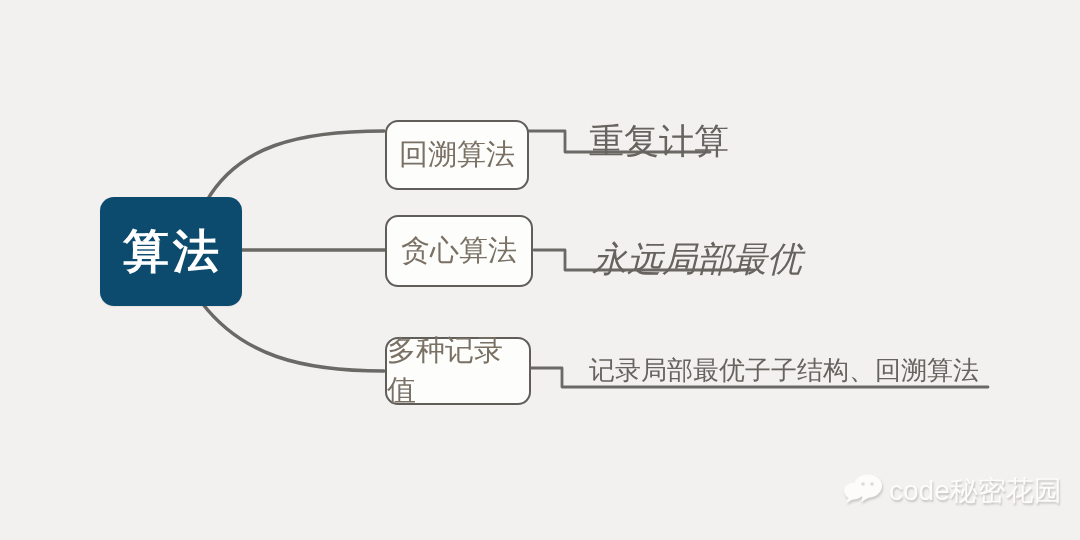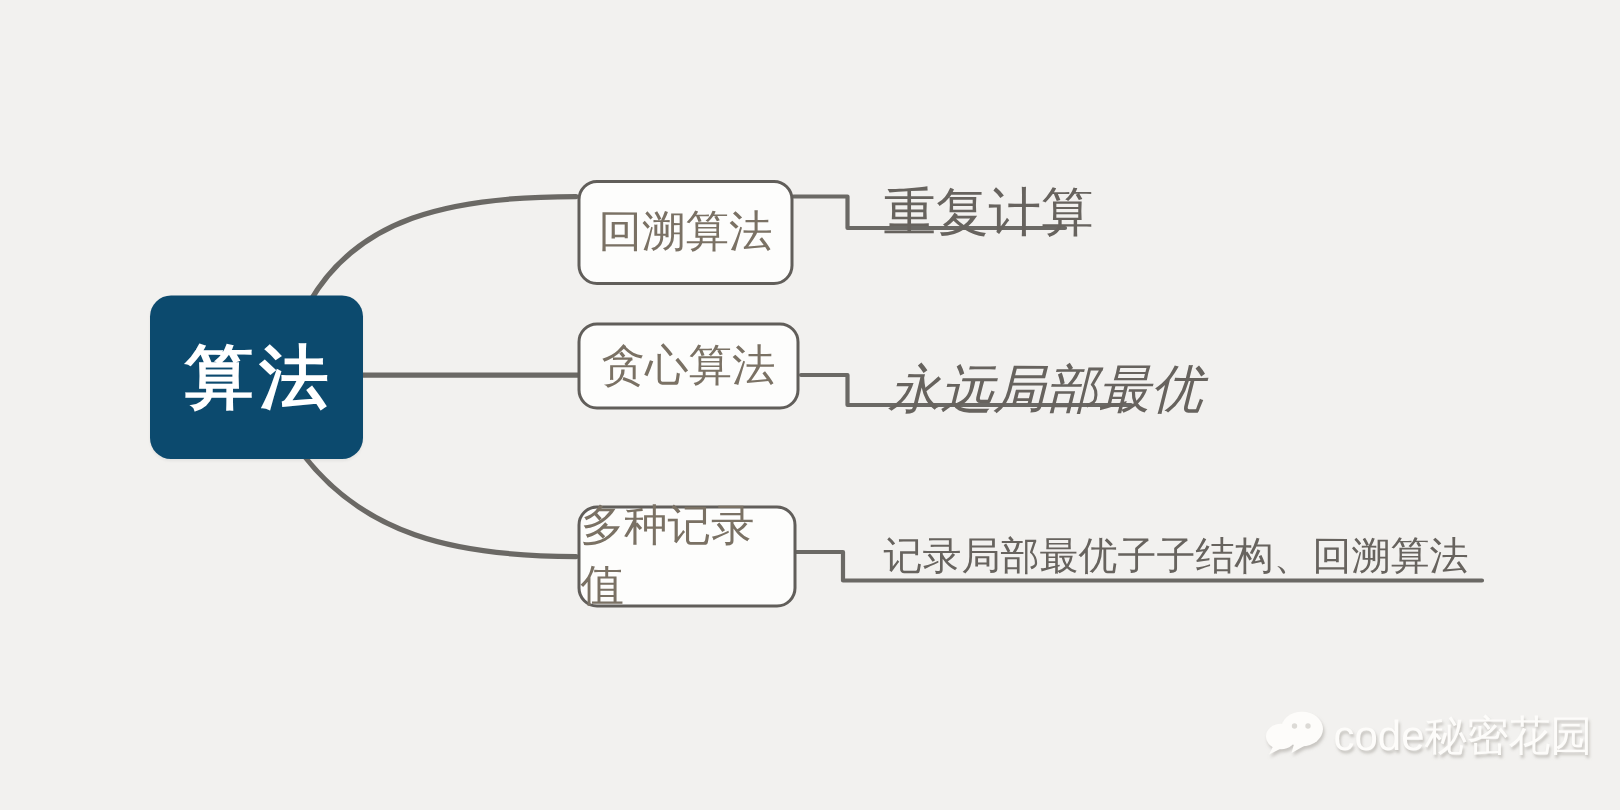"贪心算法" .node-2 { height: 58px -> 72px }
